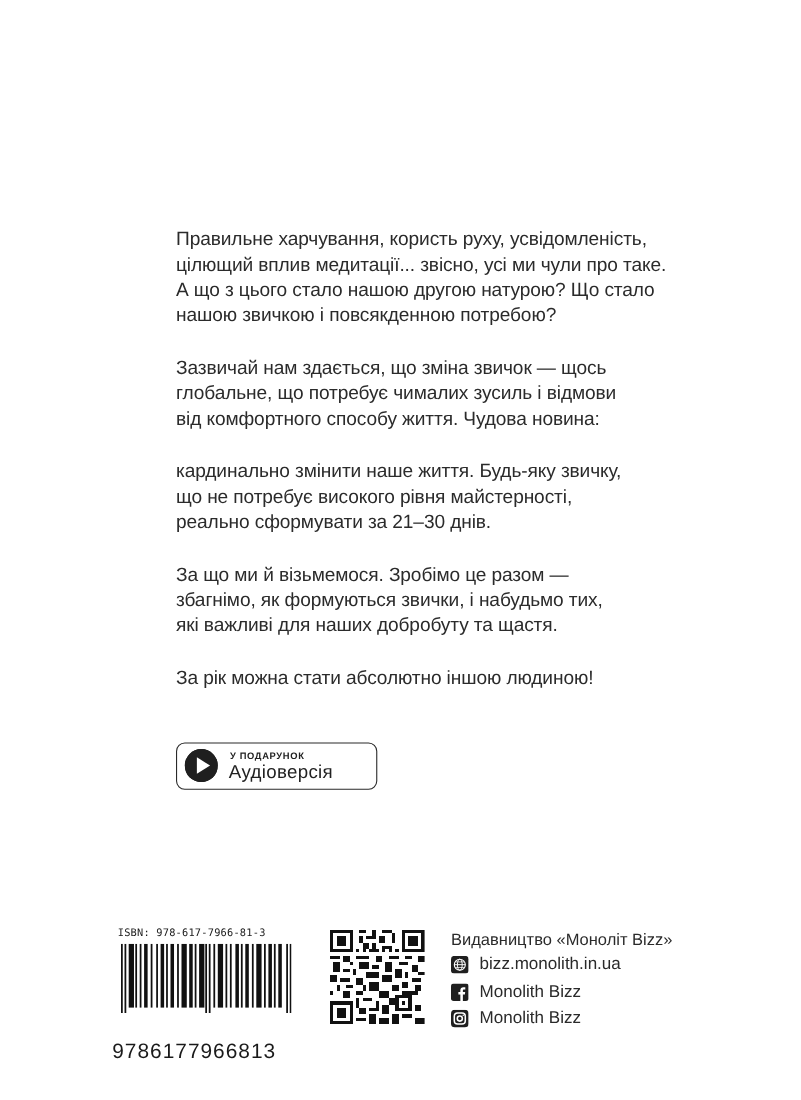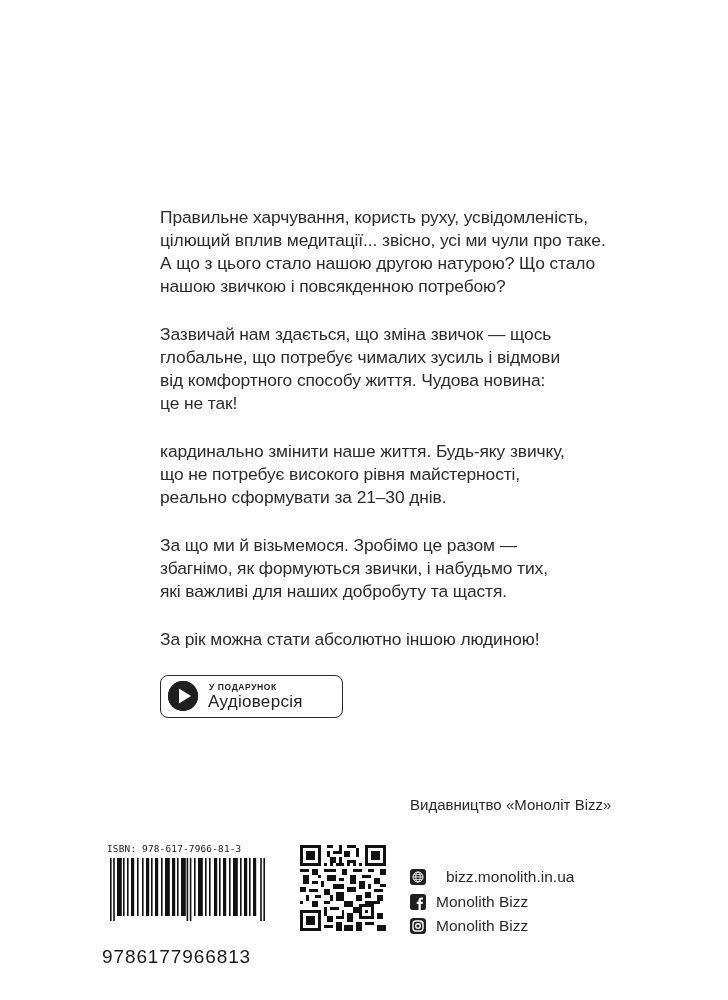"це не так!" span.line { html: <span>це не так!</span> -> none }
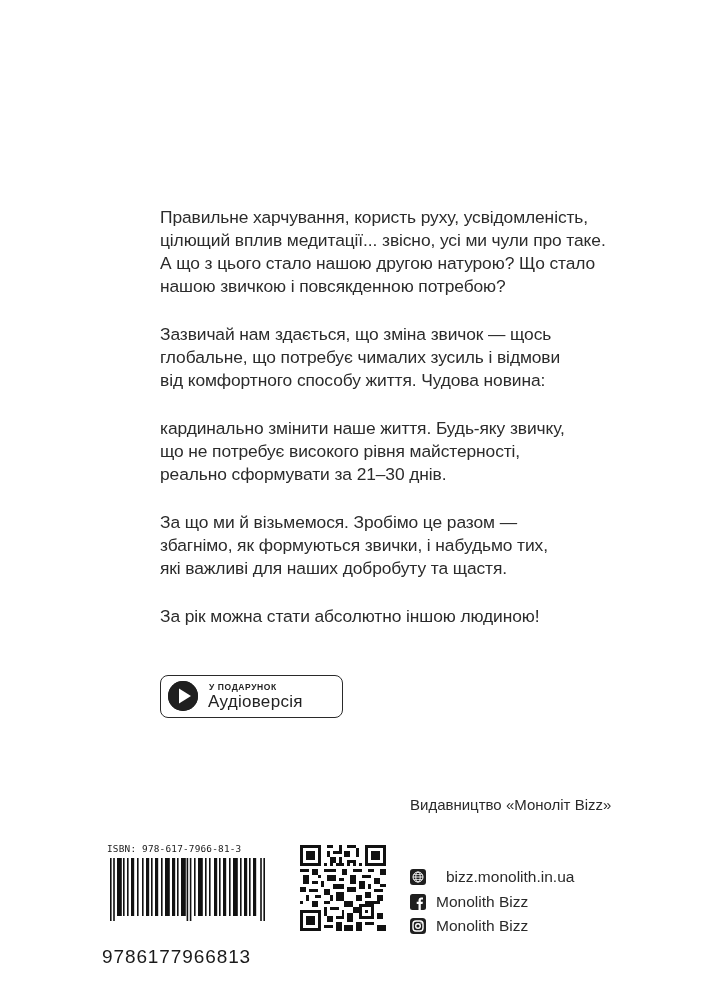"Видавництво «Моноліт Bizz»" .publisher { top: 796px -> 846px }
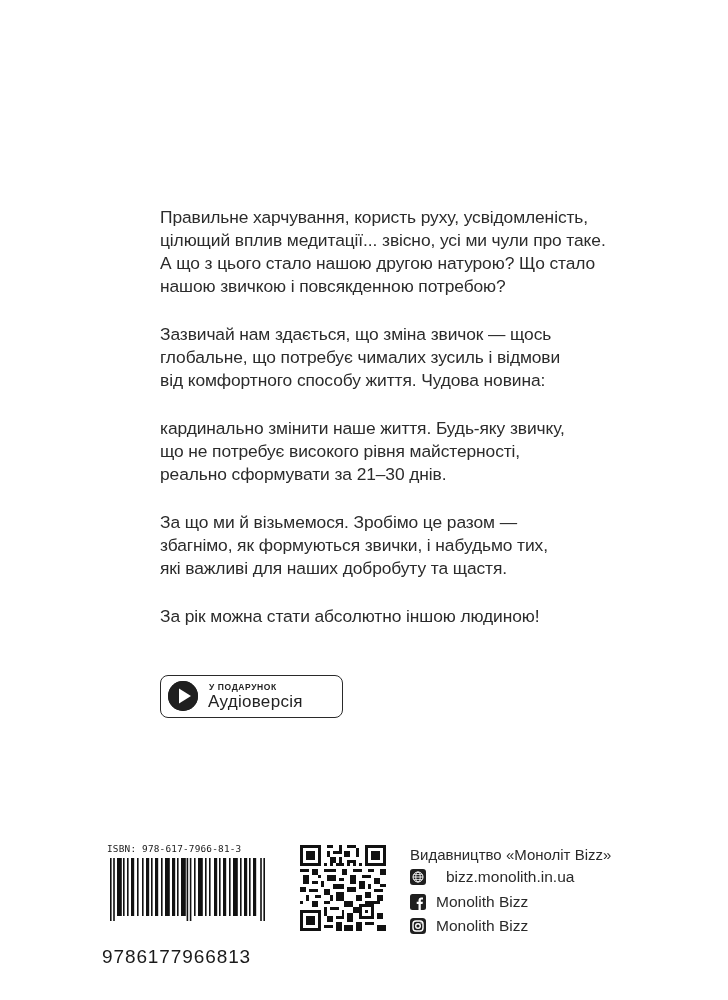"bizz.monolith.in.ua" div.contact { gap: 10px -> none }
